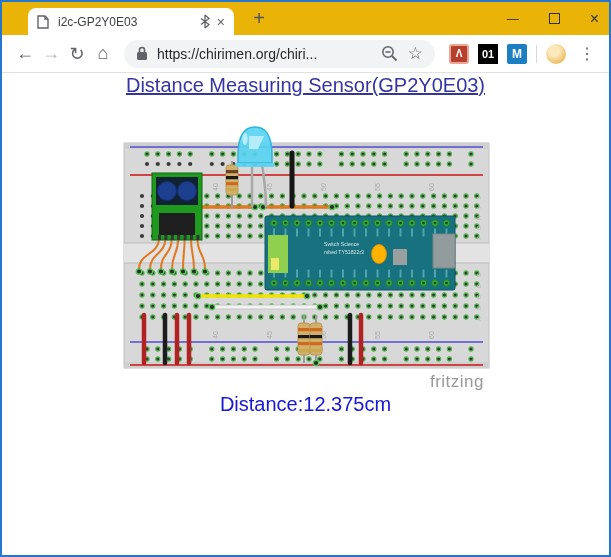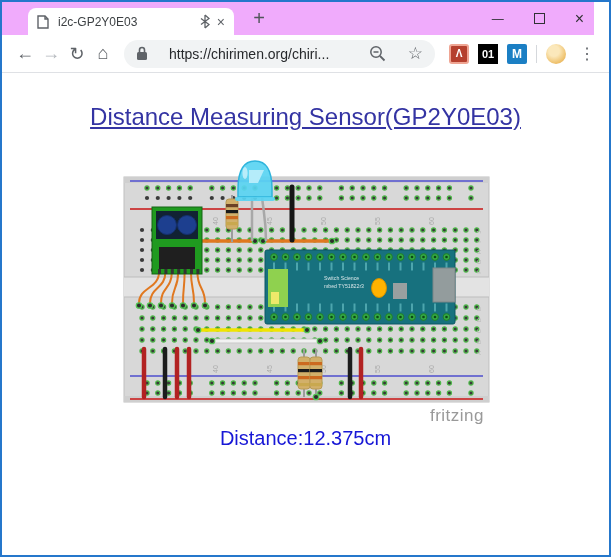"i2c-GP2Y0E03" .tabstrip { background: #f0abfc -> #eab308; right: 15px -> 0 }
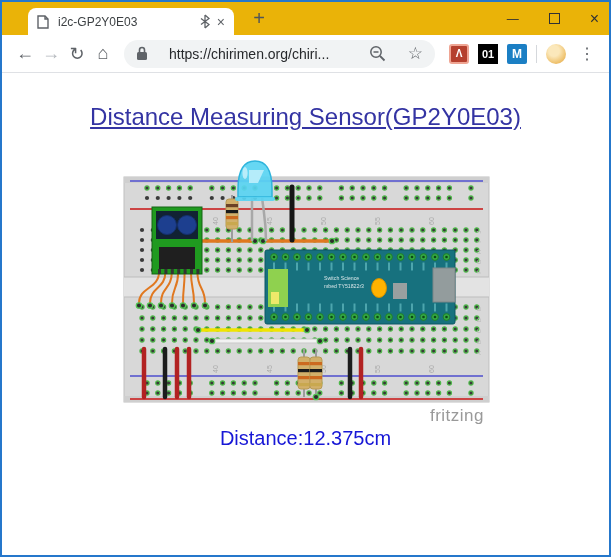"https://chirimen.org/chiri..." .omnibox { gap: 12px -> none }
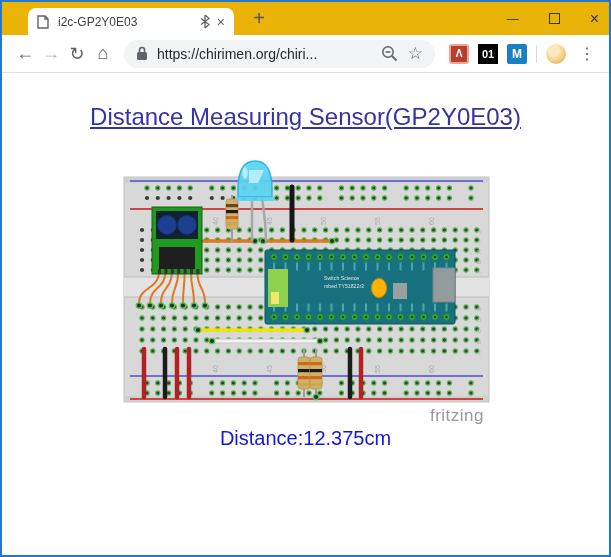"Distance Measuring Sensor(GP2Y0E03)" .pagetitle { font-size: 24px -> 20px; margin-top: 29px -> none }
